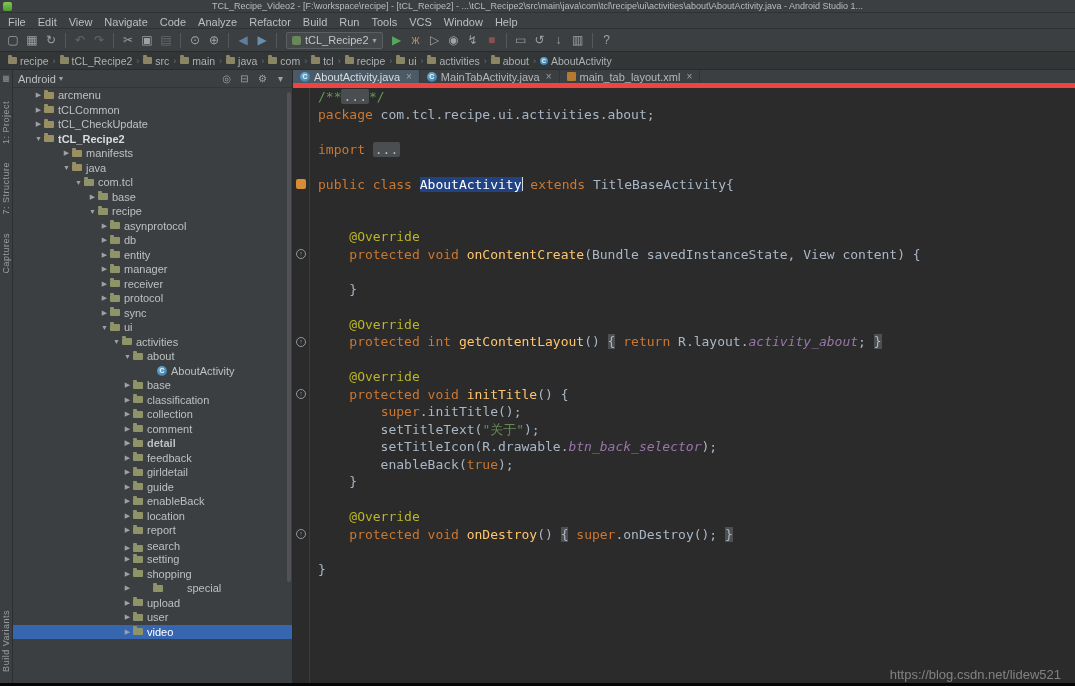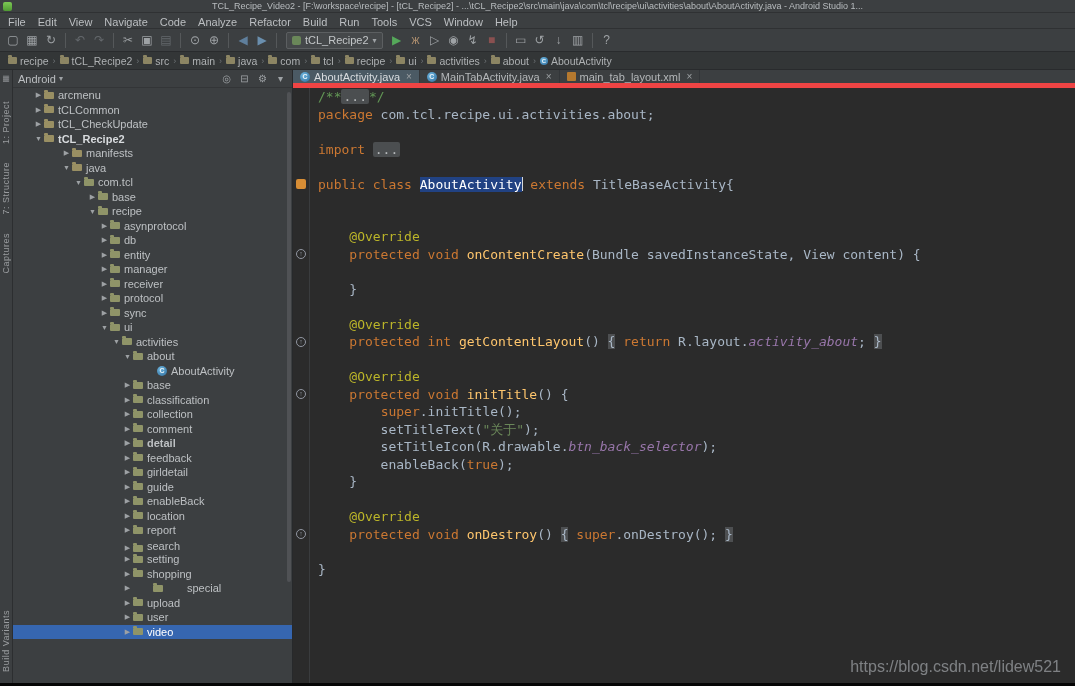"https://blog.csdn.net/lidew521" .watermark { bottom: 10px -> 4px; font-size: 16px -> 13px }
